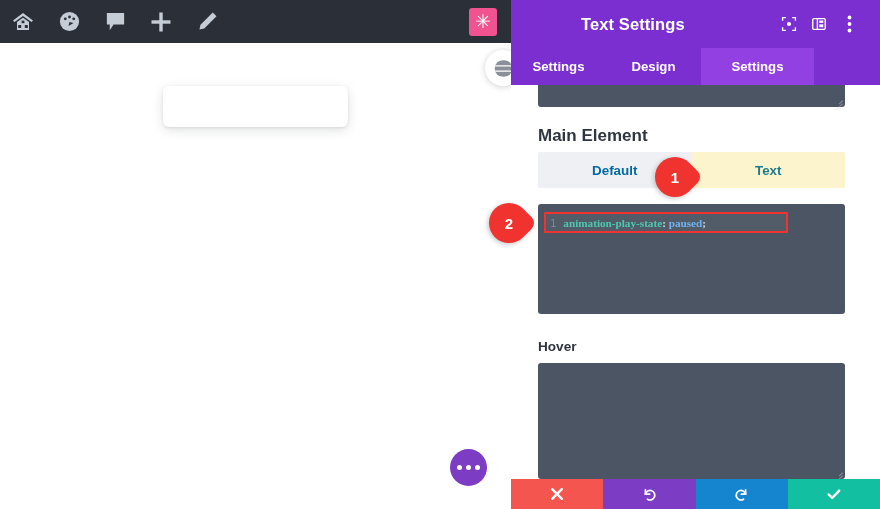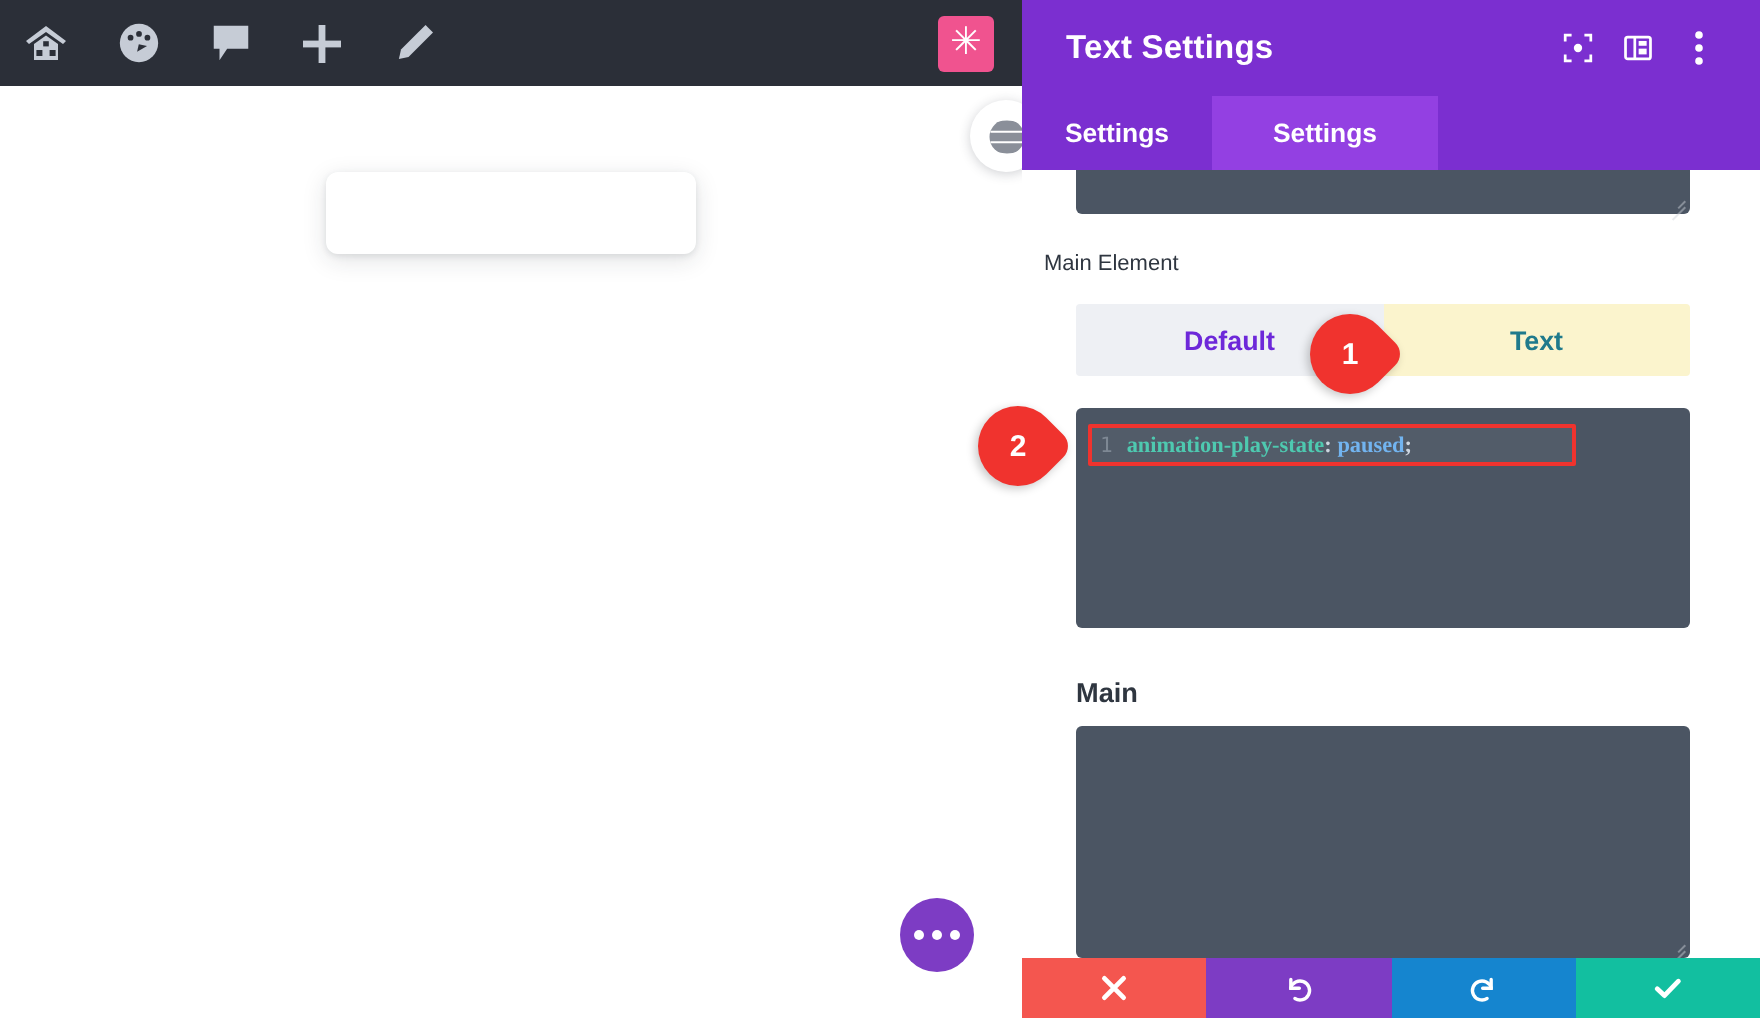"Text Settings" #panel-title { margin-left: none -> 48px }
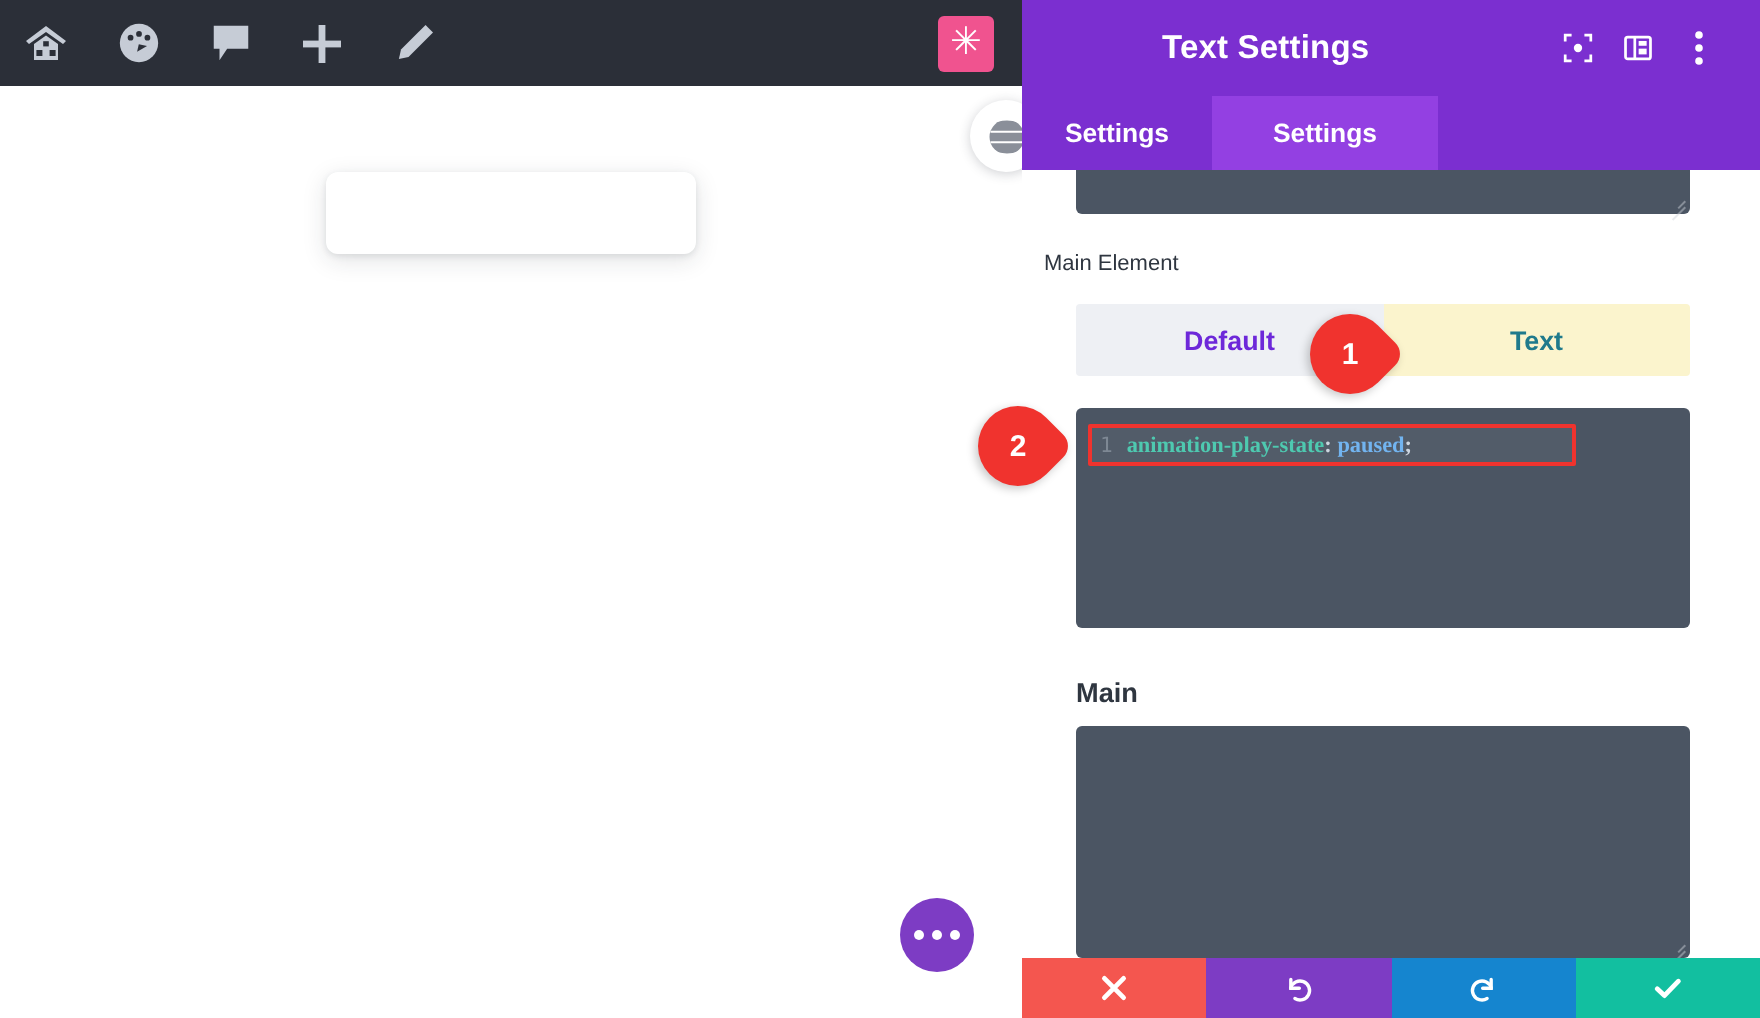"Design" div.tab { html: none -> <div>Design</div> }
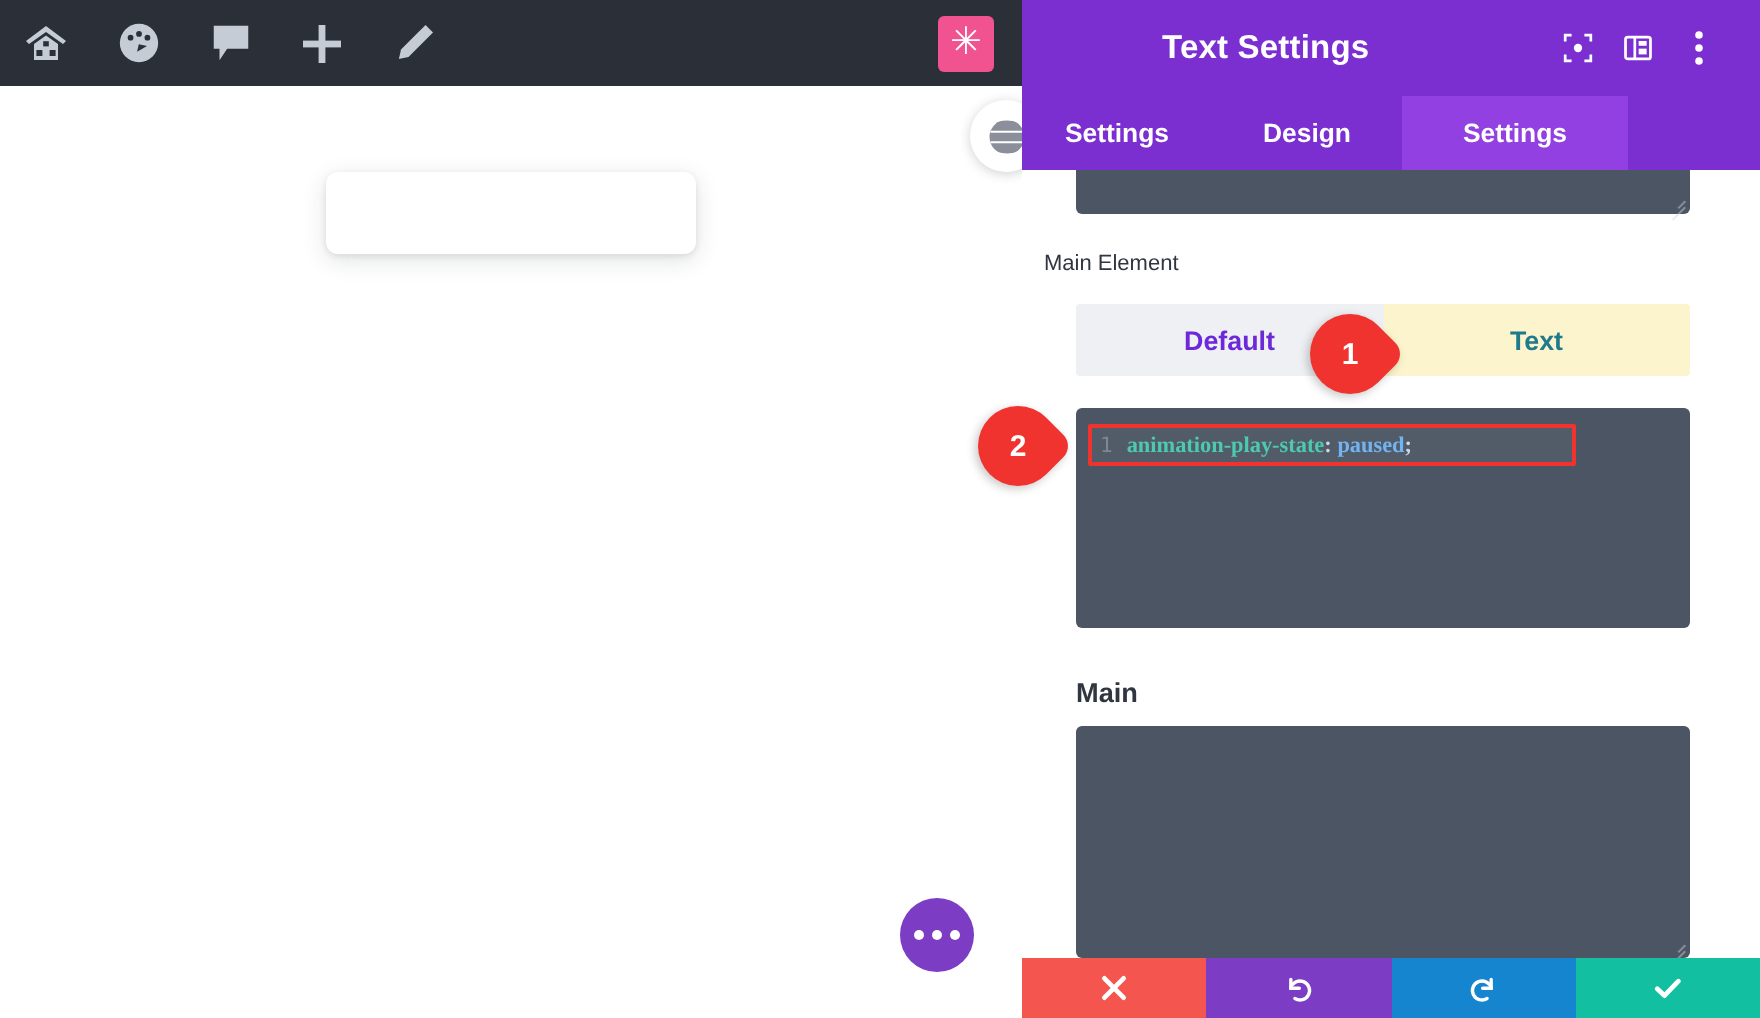"Main Element" #label-main-element { font-size: 11px -> 17px; font-weight: normal -> bold; left: 11px -> 27px }
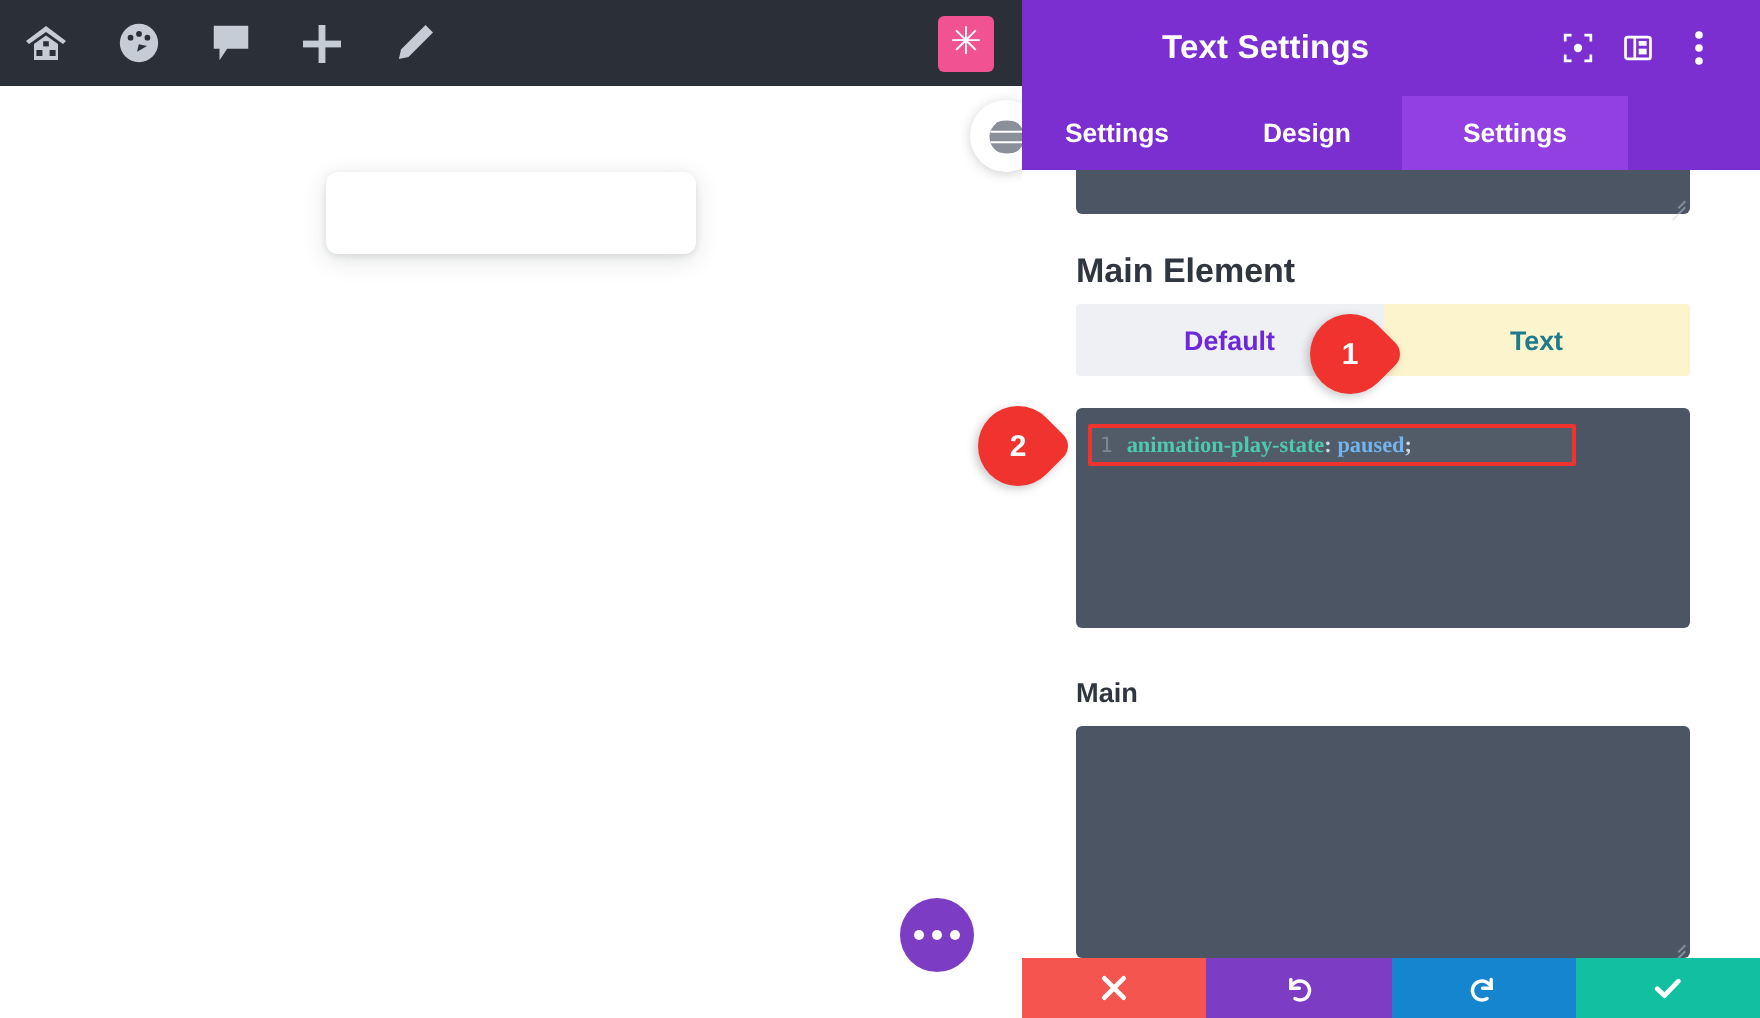"Default" #toggle-default { color: #6d28d9 -> #0369a1 }
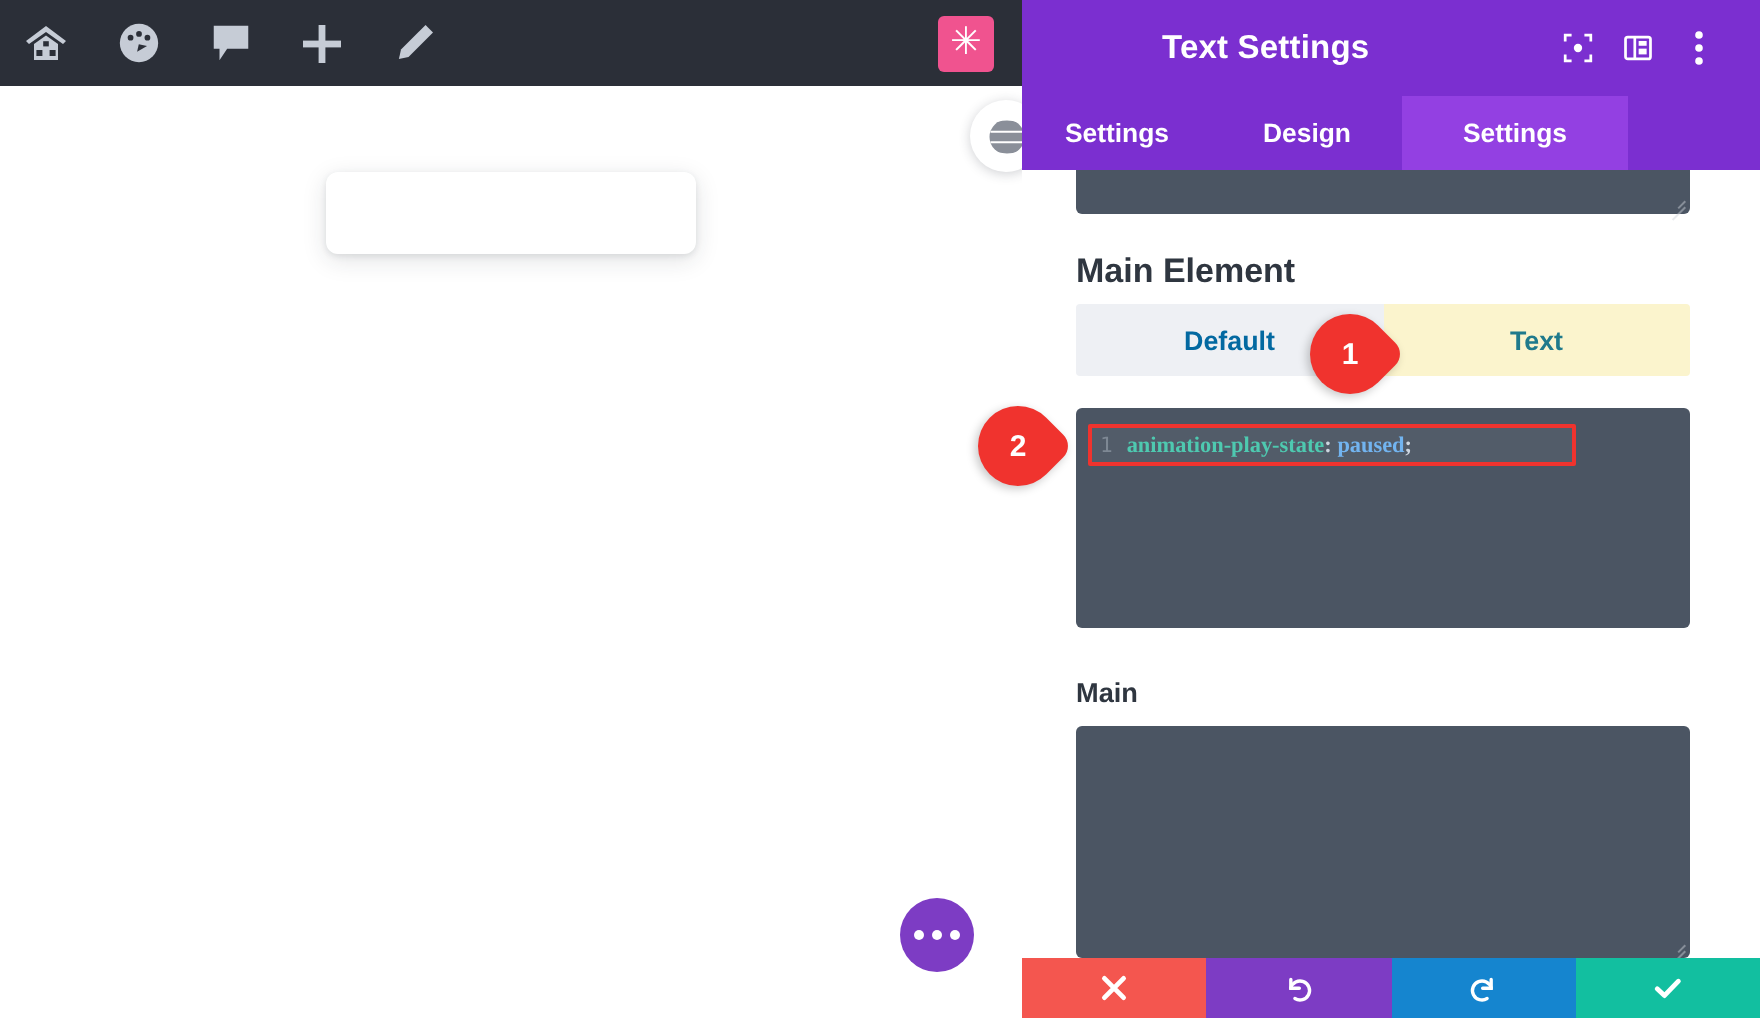"Main" div { text: Main -> Hover }
